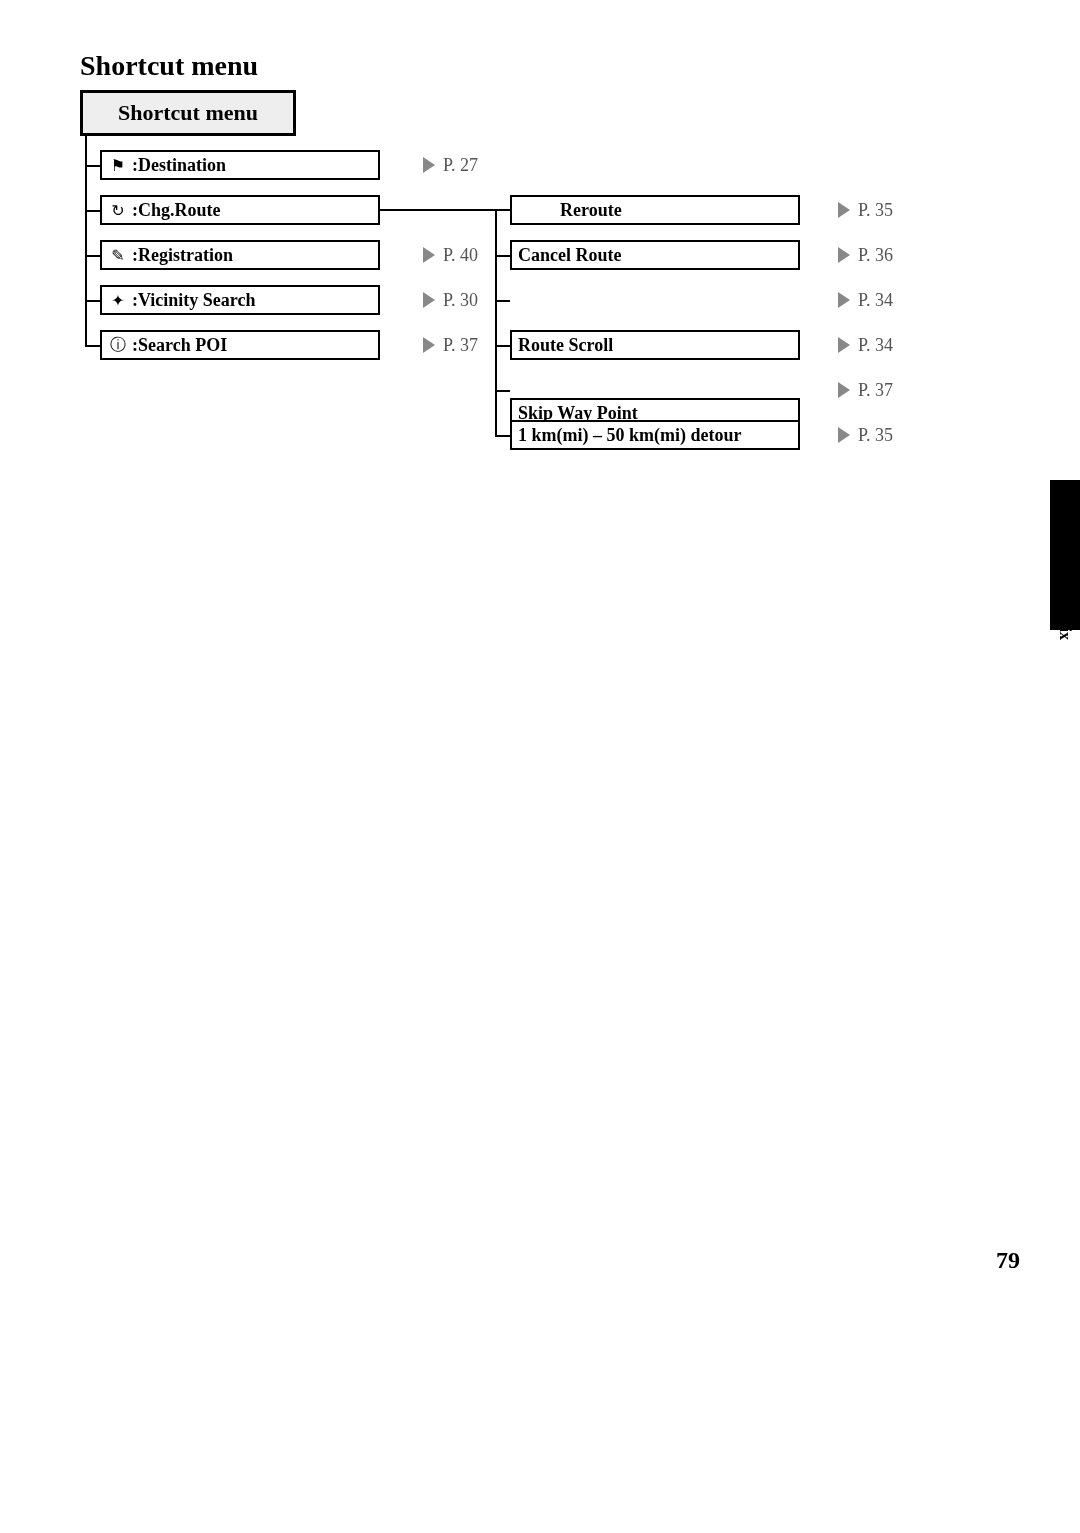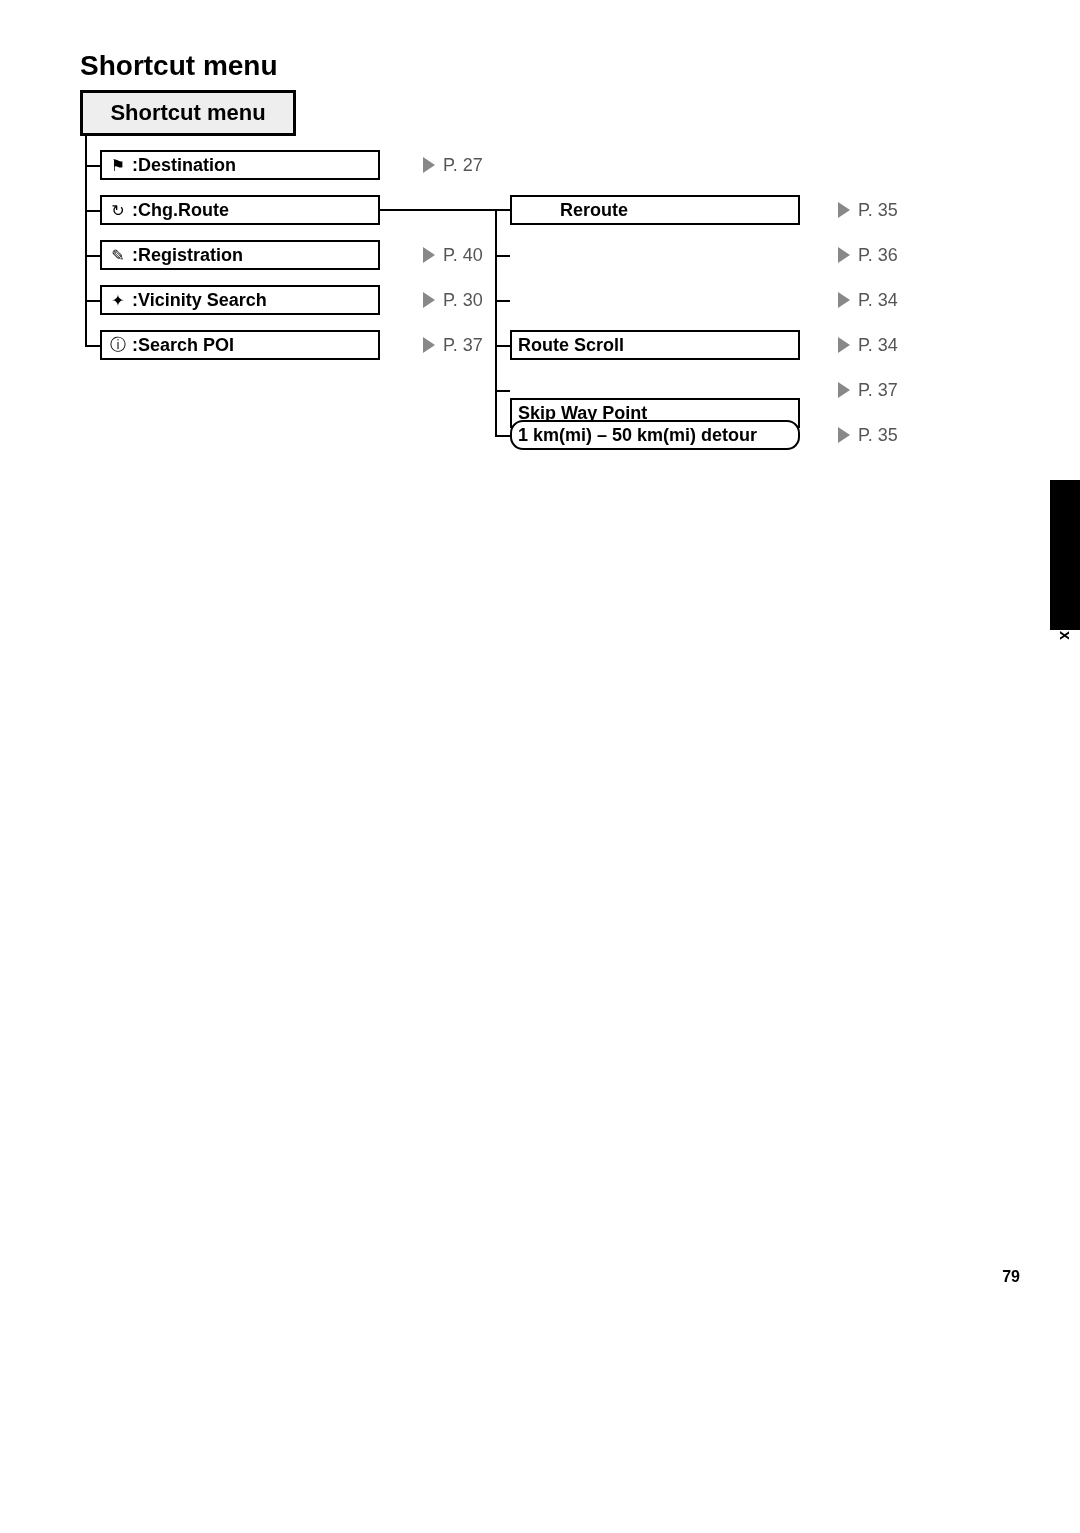"Shortcut menu" .page { font-family: none -> Liberation Serif, serif }
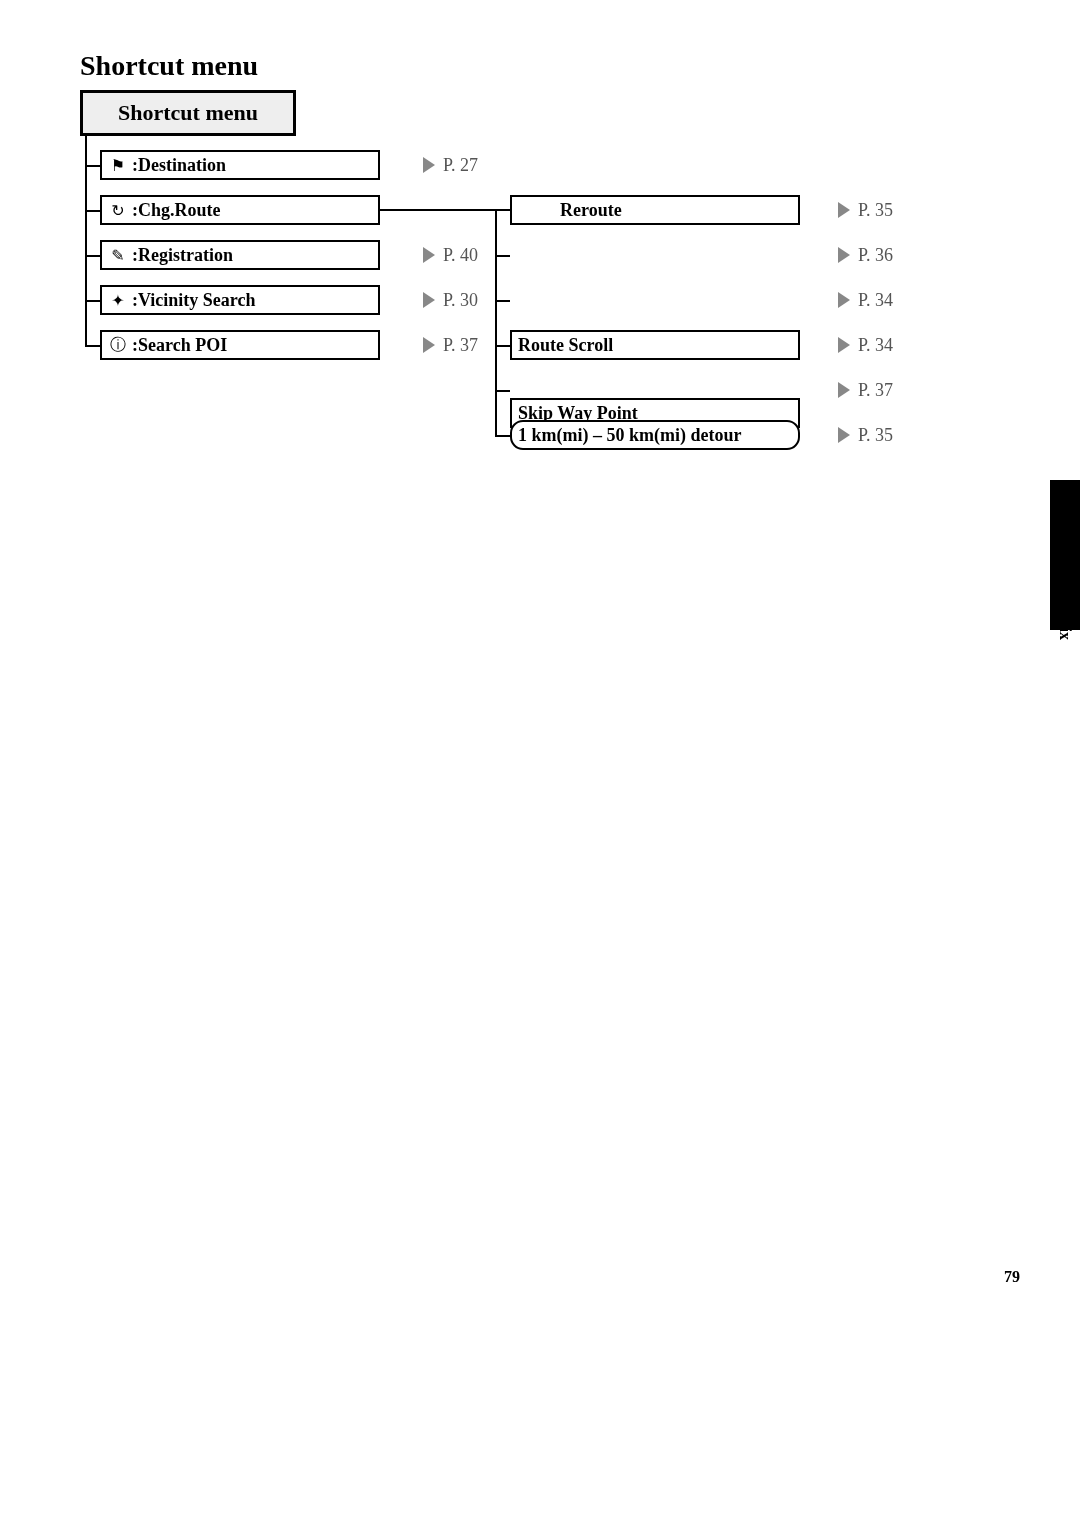"Cancel Route" div.item-box { html: none -> <div> <span>Cancel Route</span> </div> }
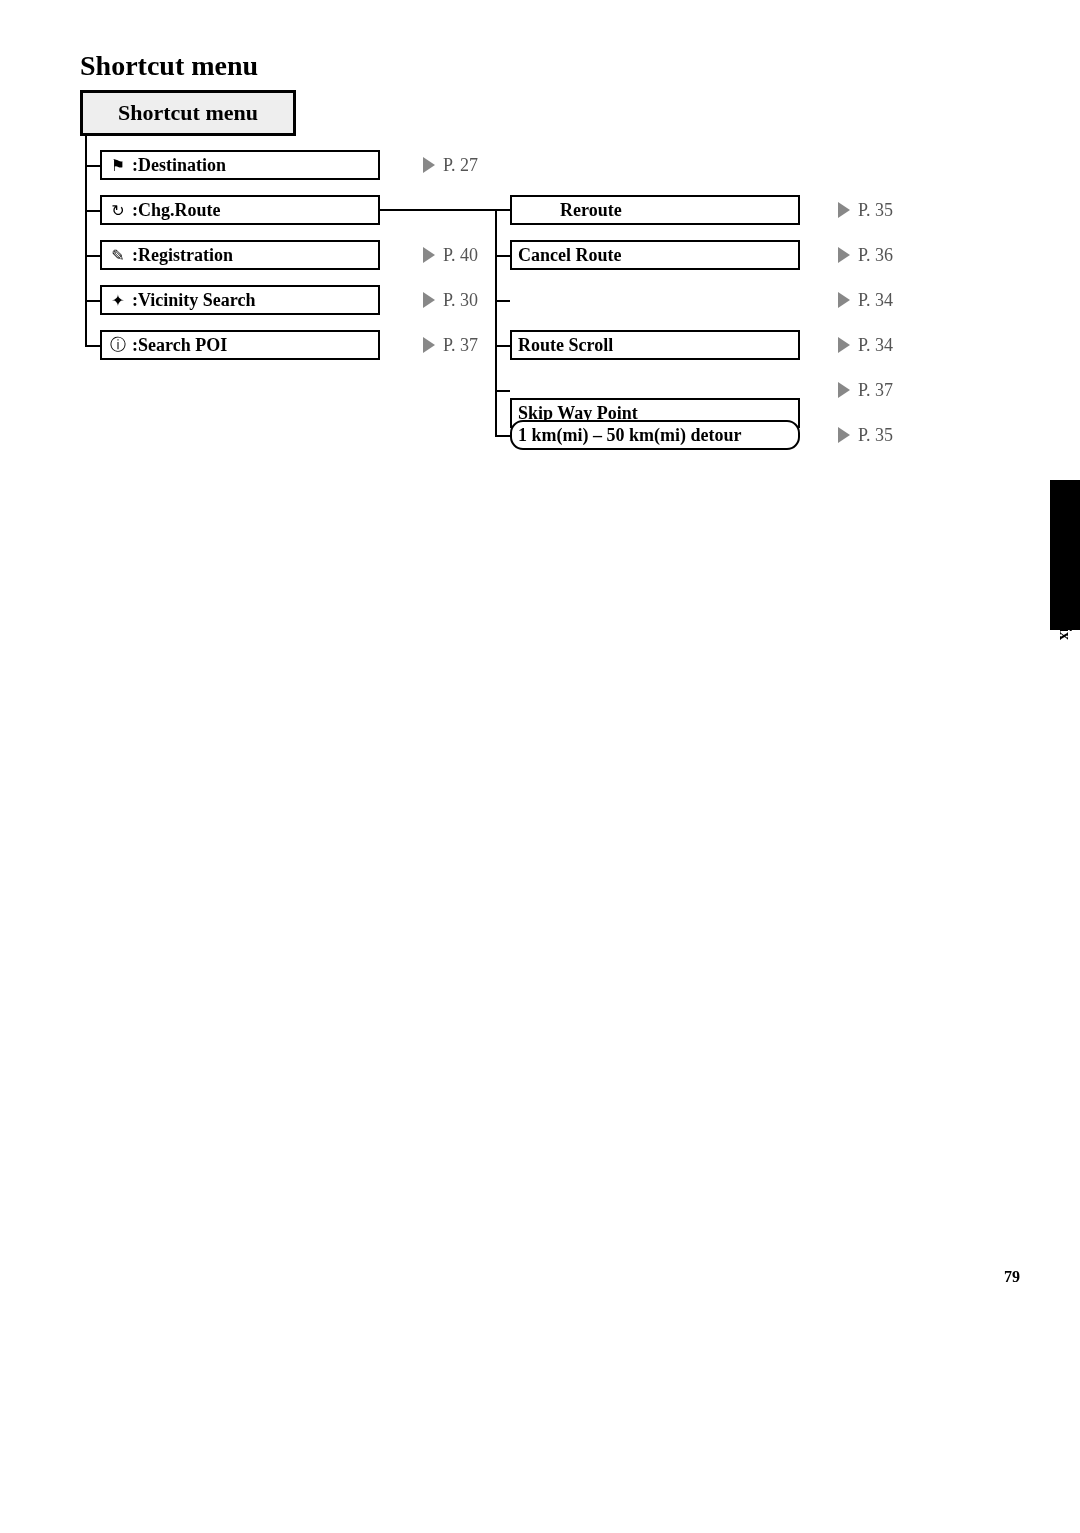"1 km(mi) – 50 km(mi)" div.item-box { border-radius: 13px -> none }
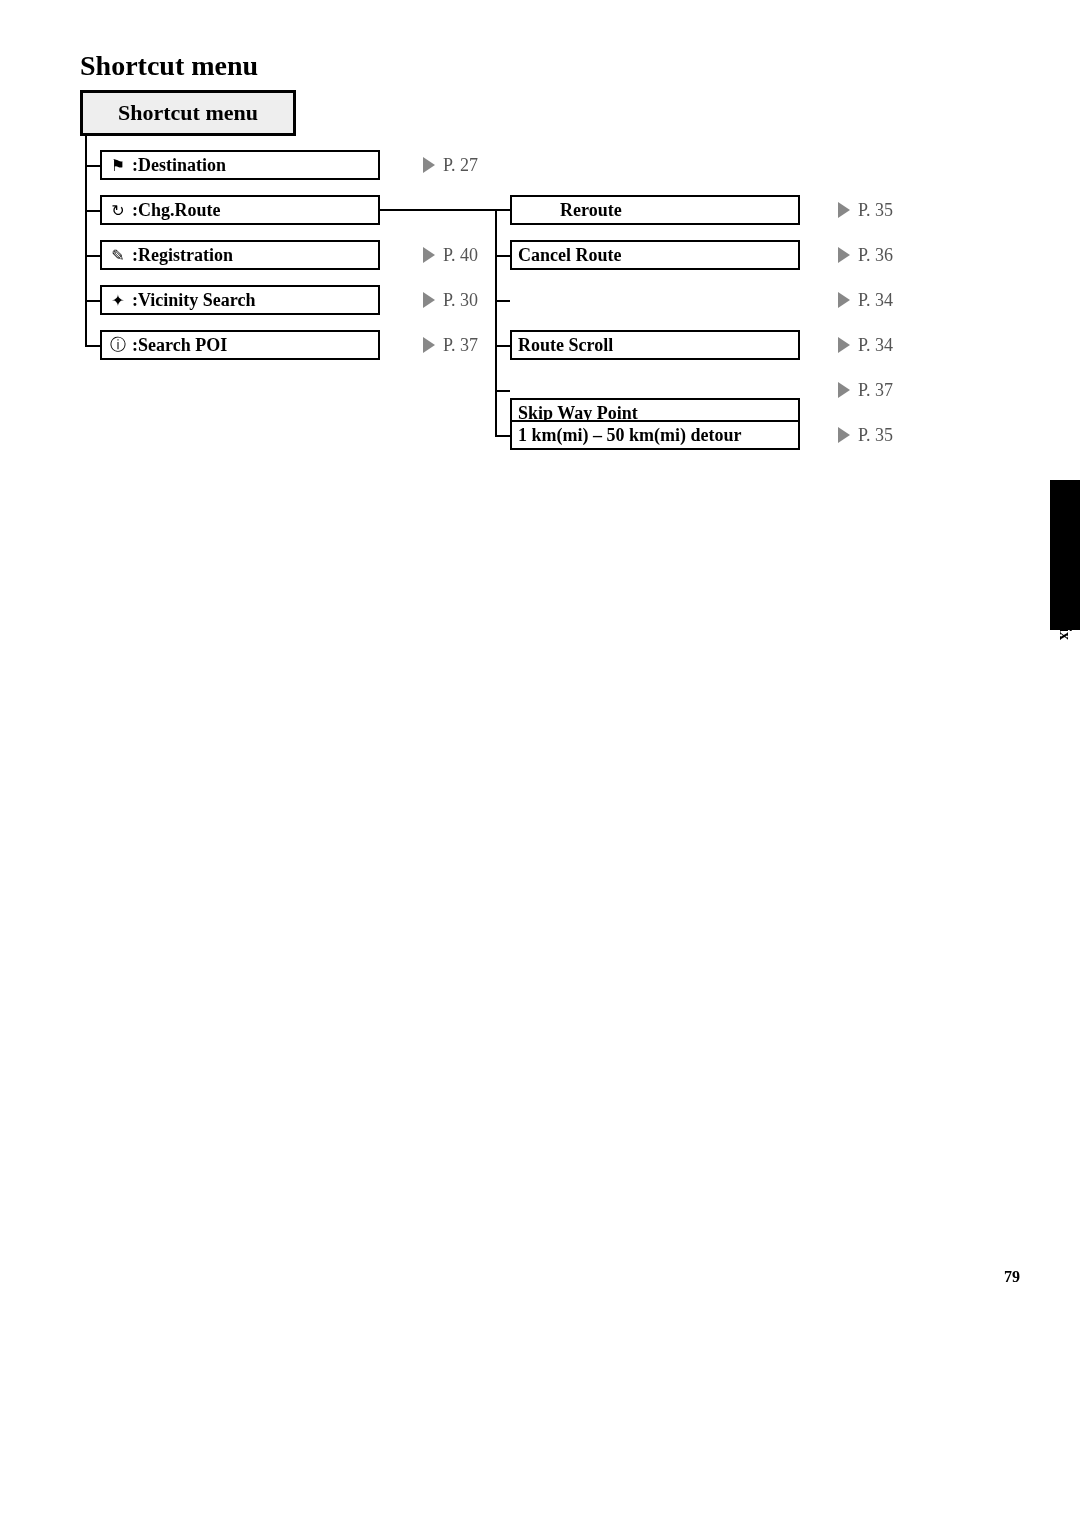"79" .page-number { bottom: 40px -> 52px; font-size: 16px -> 24px }
